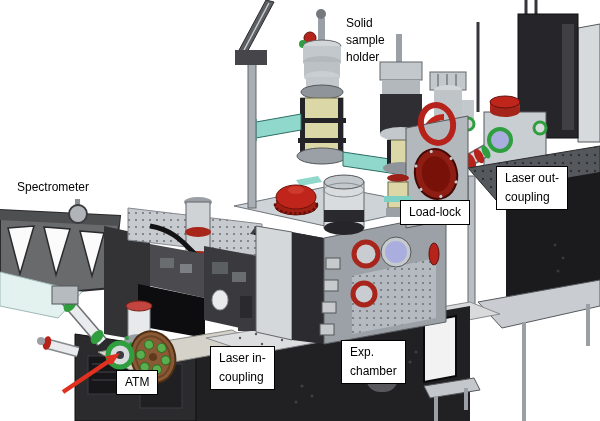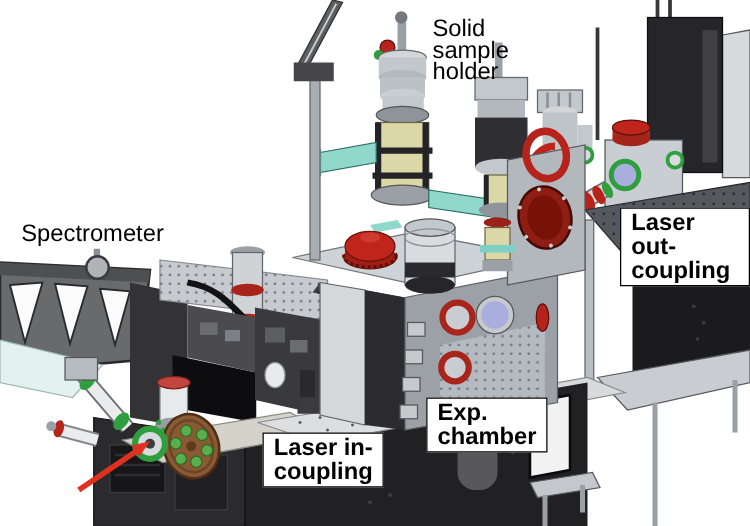"Solid" .lbl { font-size: 19px -> 12px }
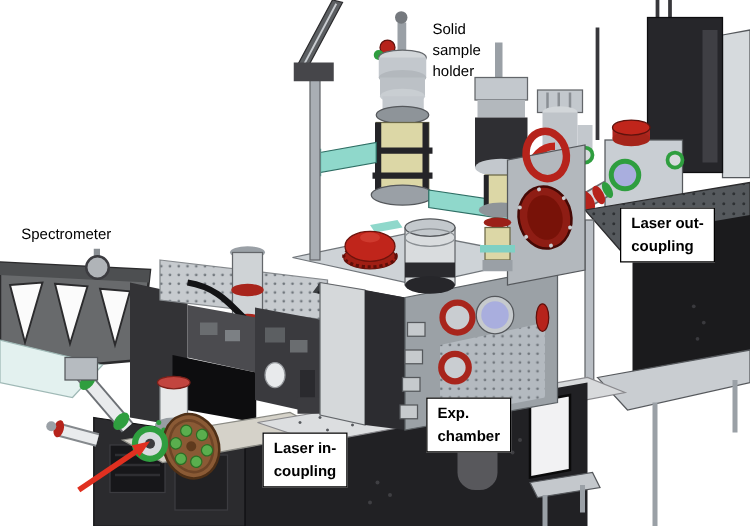"Laser out-" .boxed { font-weight: bold -> none }
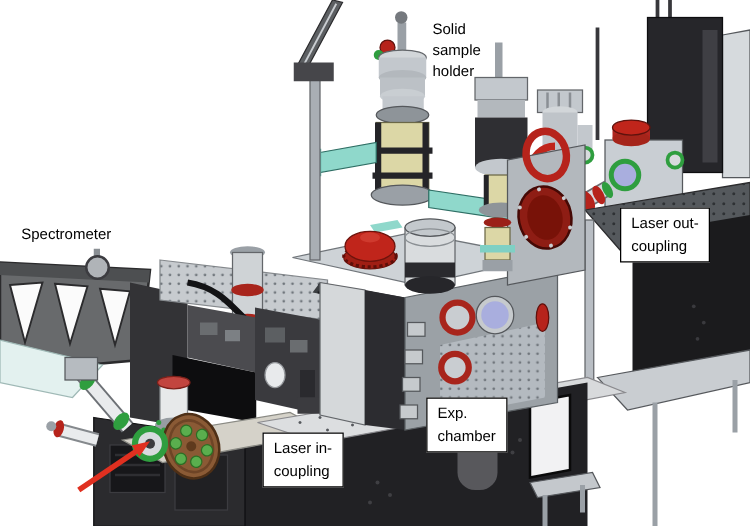"Load-lock" div.lbl { html: none -> <div>Load-lock</div> }
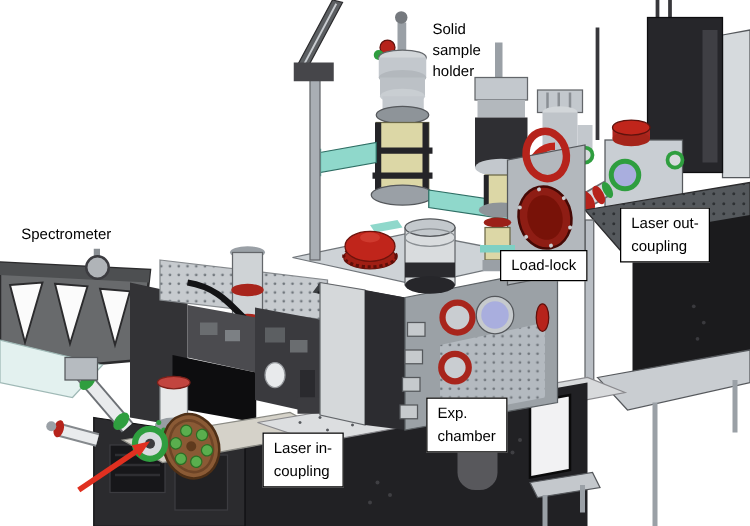"Exp." div.lbl { top: 318px -> 340px }
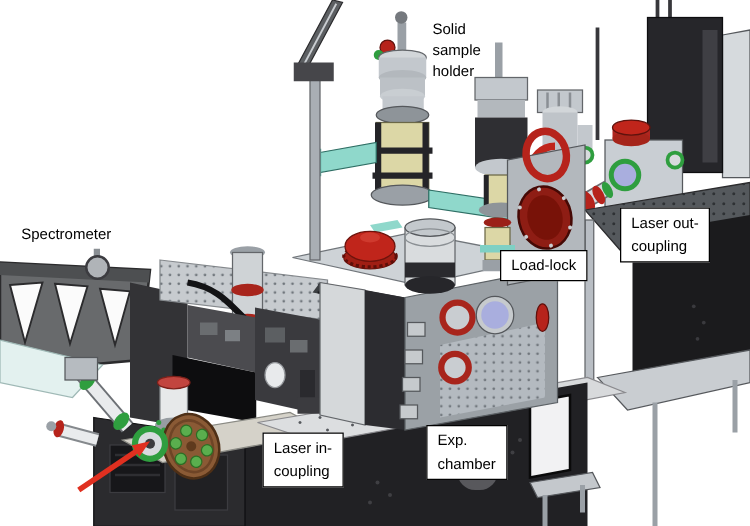"ATM" div.lbl { html: none -> <div>ATM</div> }
